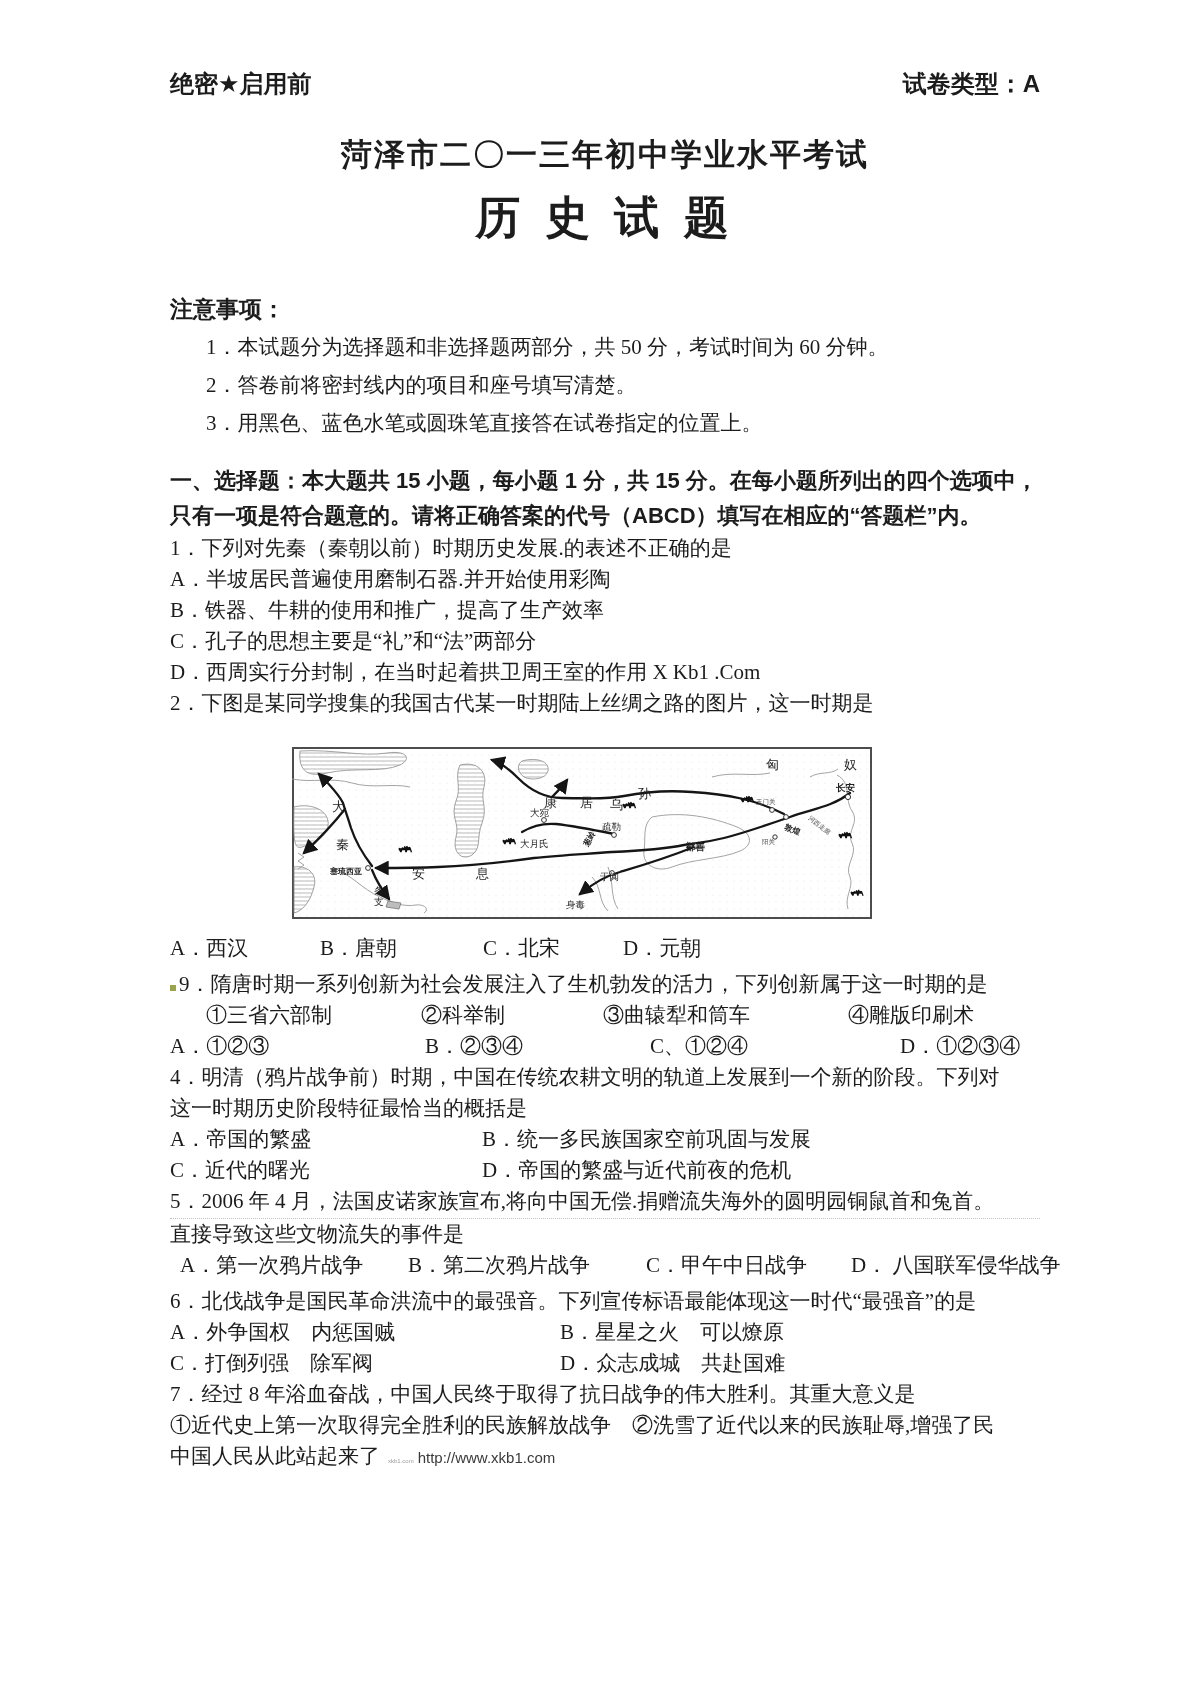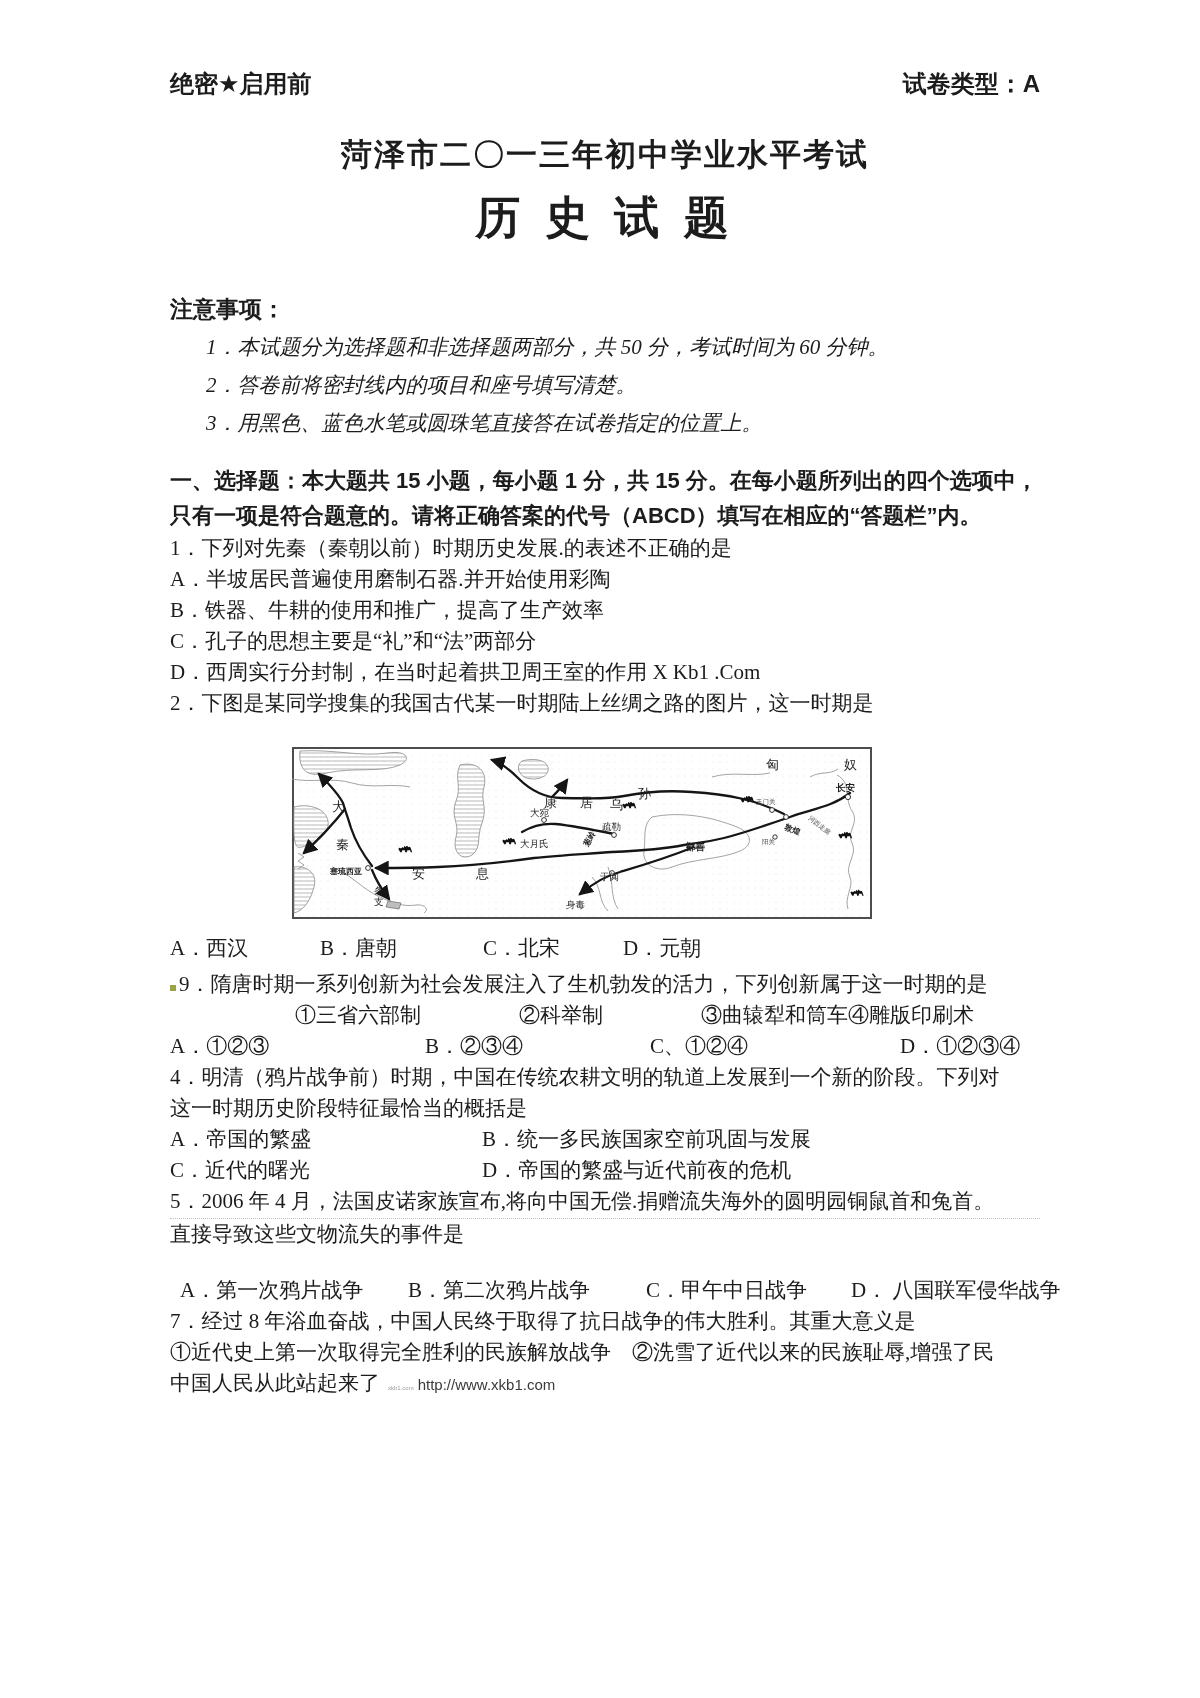"1．本试题分为选择题和非选择题两部分，共 50 分，考试时间为 60 分钟。" .notice-item { font-style: italic -> none }
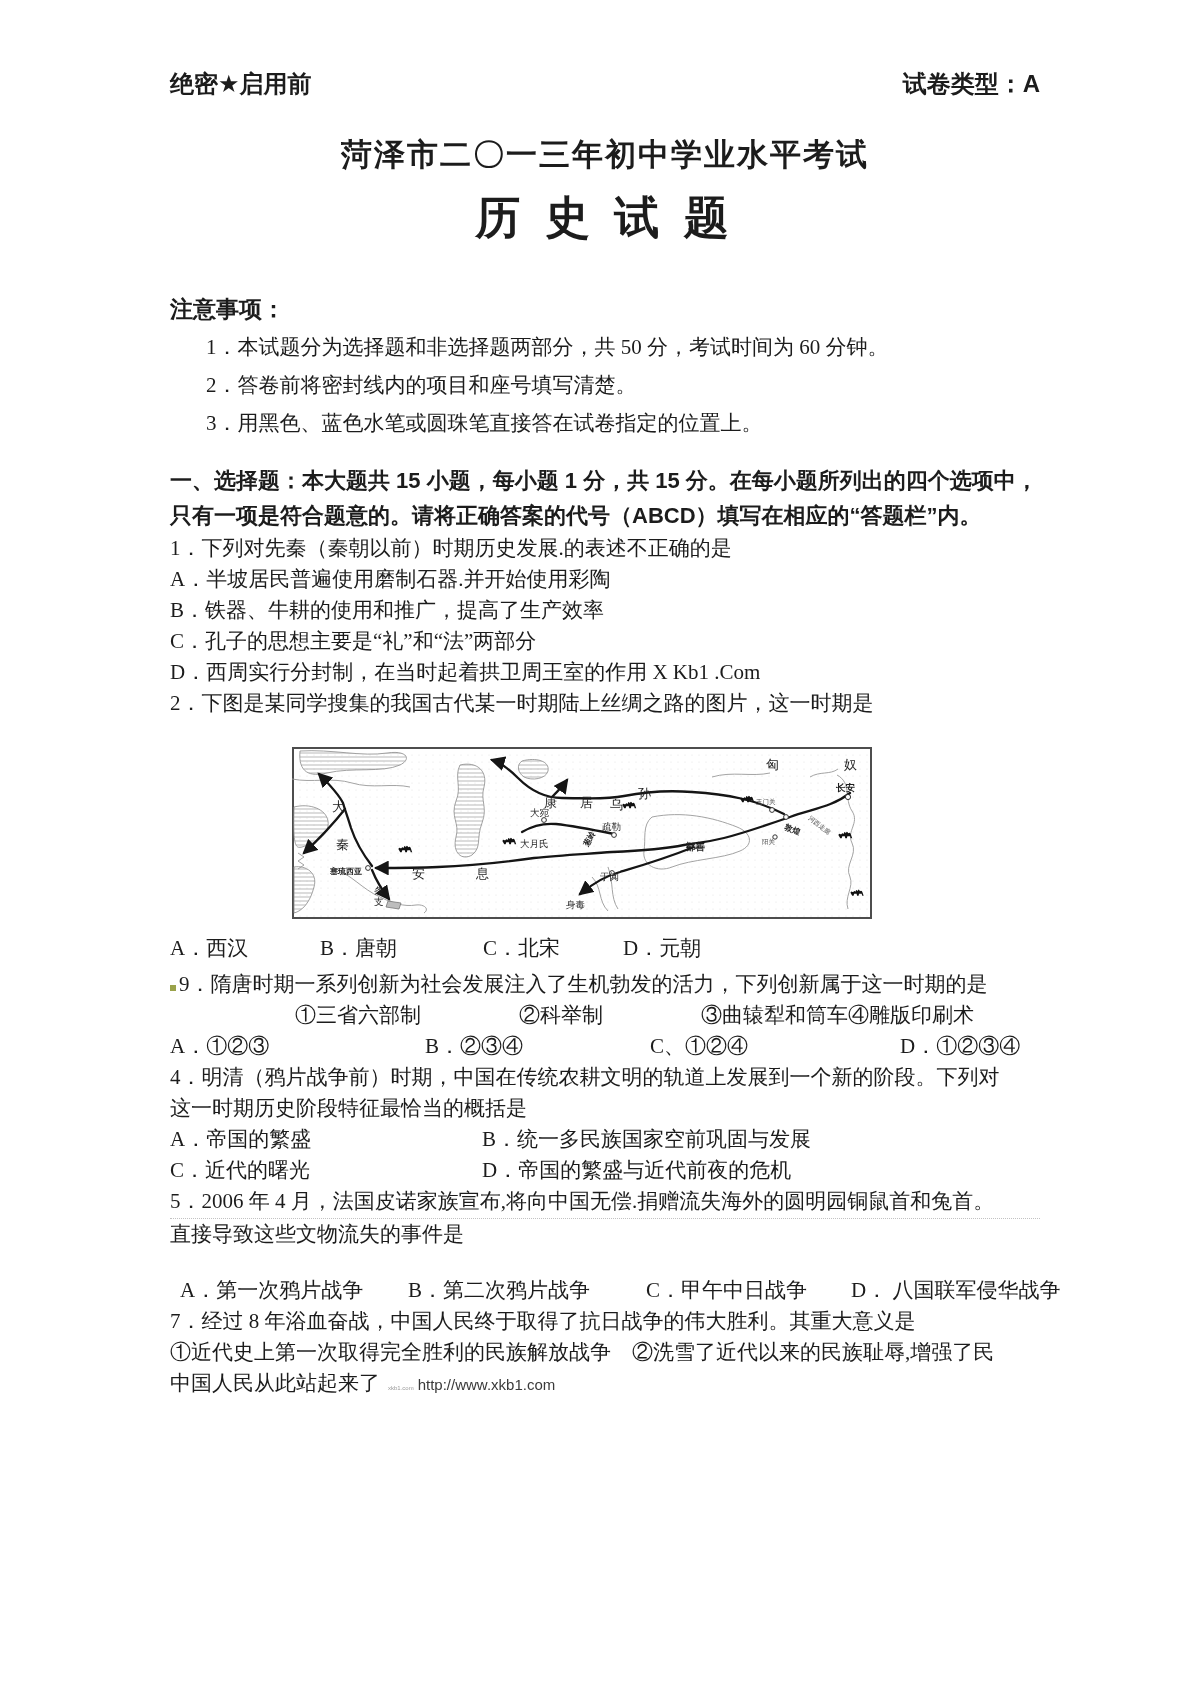"①三省六部制" .row-q3sub .cell { text-align: right -> none }
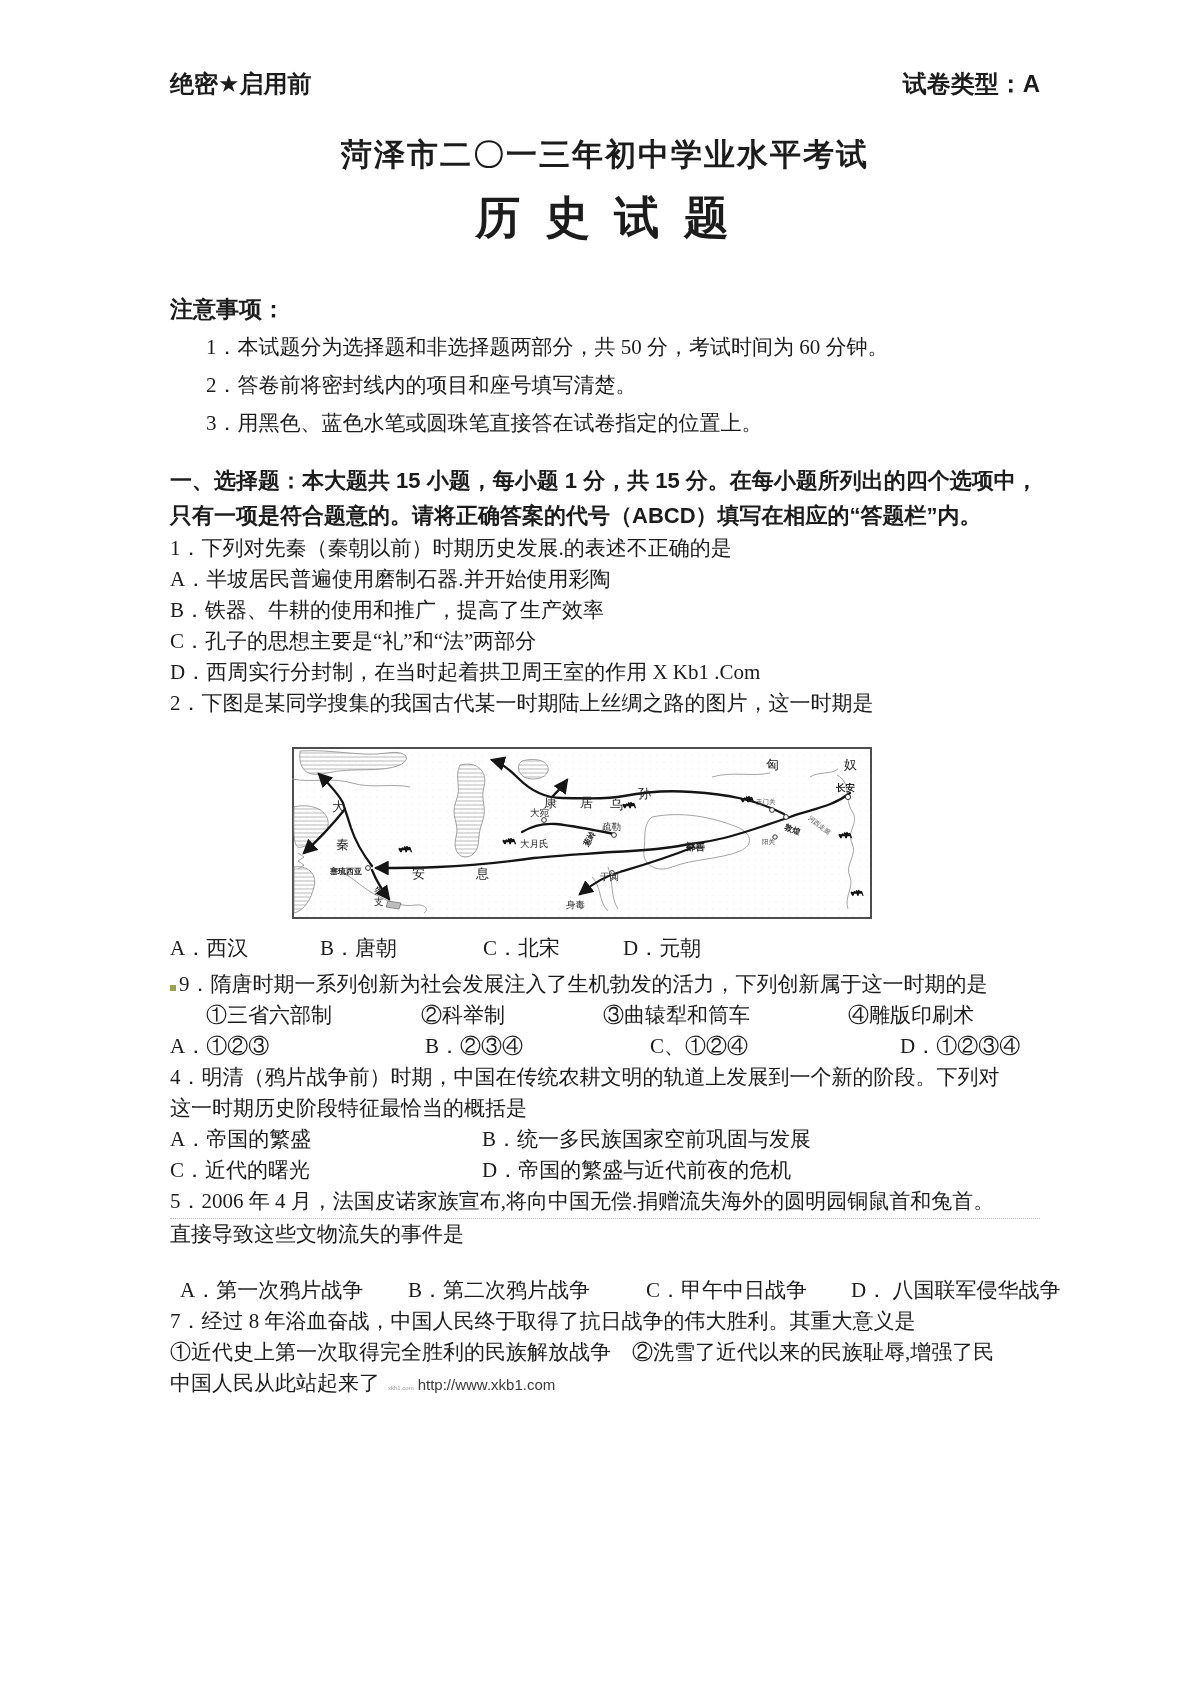"A．第一次鸦片战争" .row-q5 .cell { margin-top: 25px -> none }
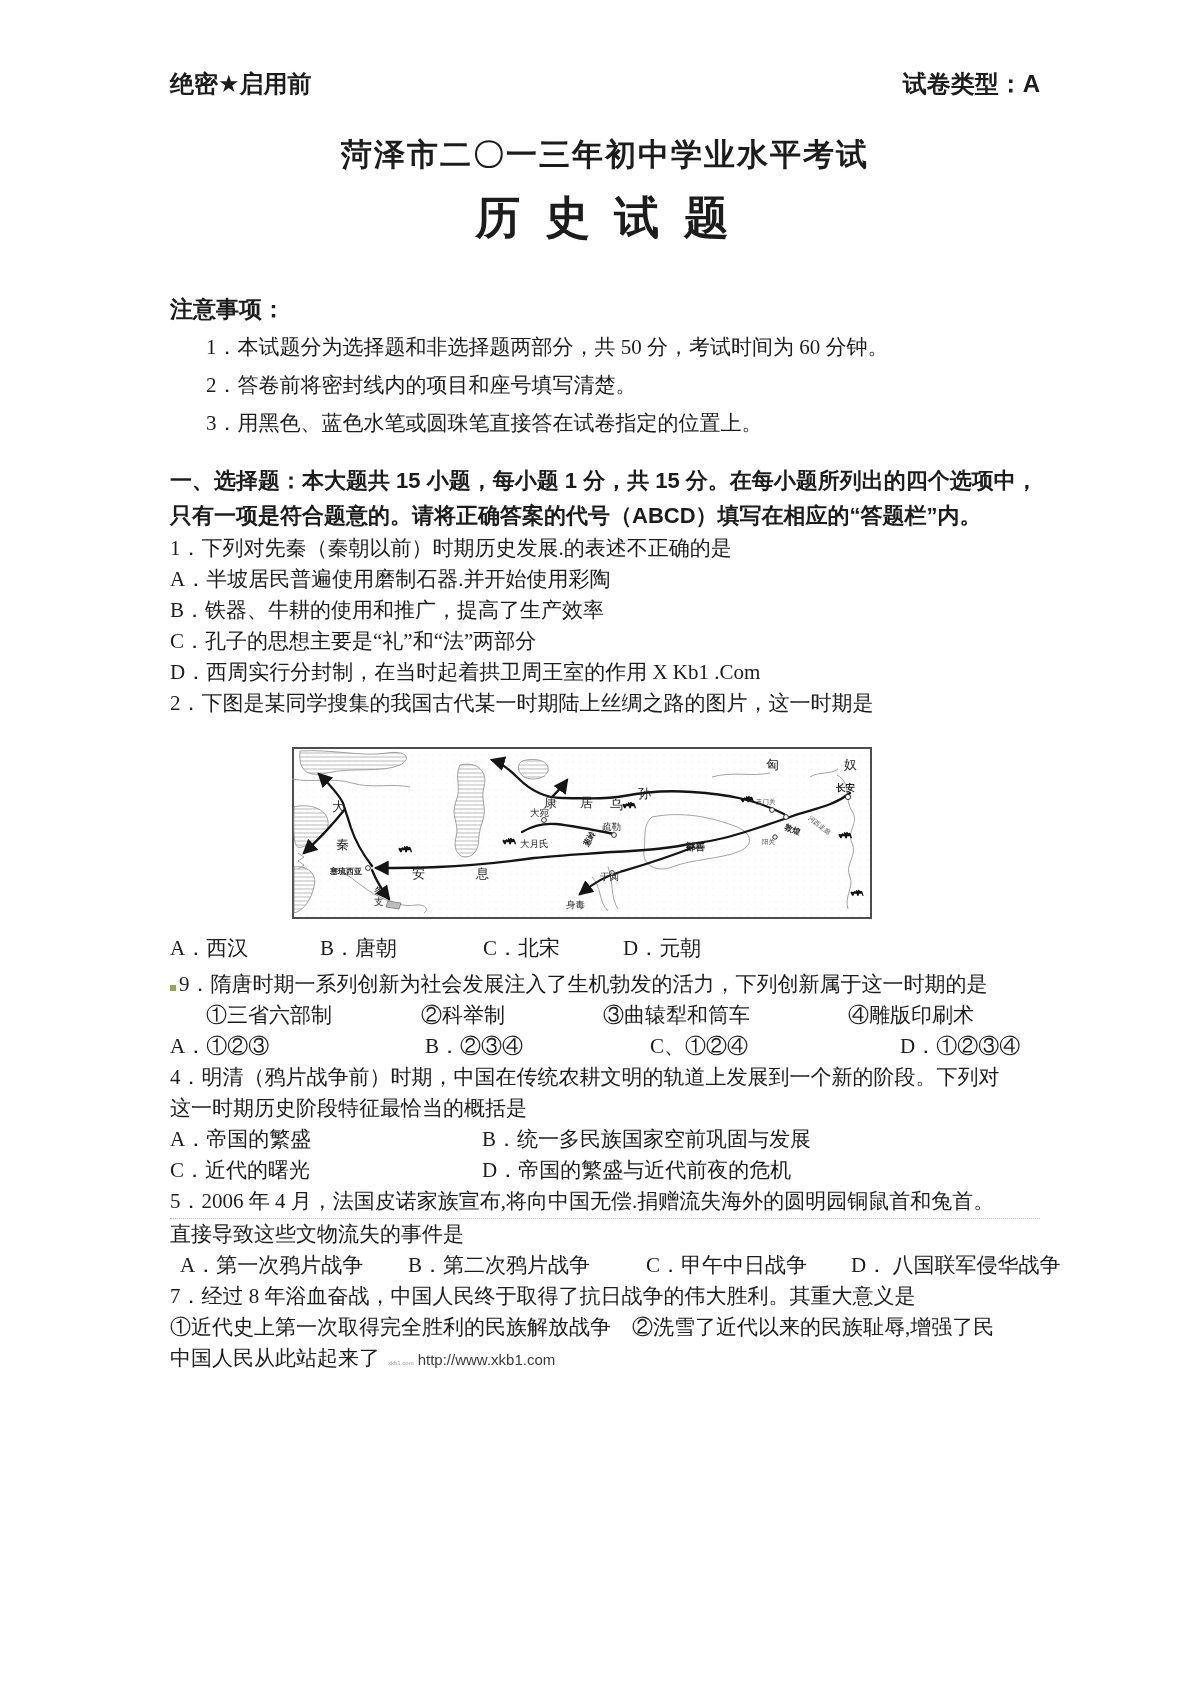"6．北伐战争是国民革命洪流中的最强音。下列宣传标语最能体现这一时代“最强音”的是" div.q-gap { html: none -> <div> <p>6．北伐战争是国民革命洪流中的最强音。下列宣传标语最能体现这一时代“最强音”的是</p> <p> <span>A．外争国权 内惩国贼</span><span>B．星星之火 可以燎原</span> </p> <p> <span>C．打倒列强 除军阀</span><span>D．众志成城 共赴国难</span> </p> </div> }
